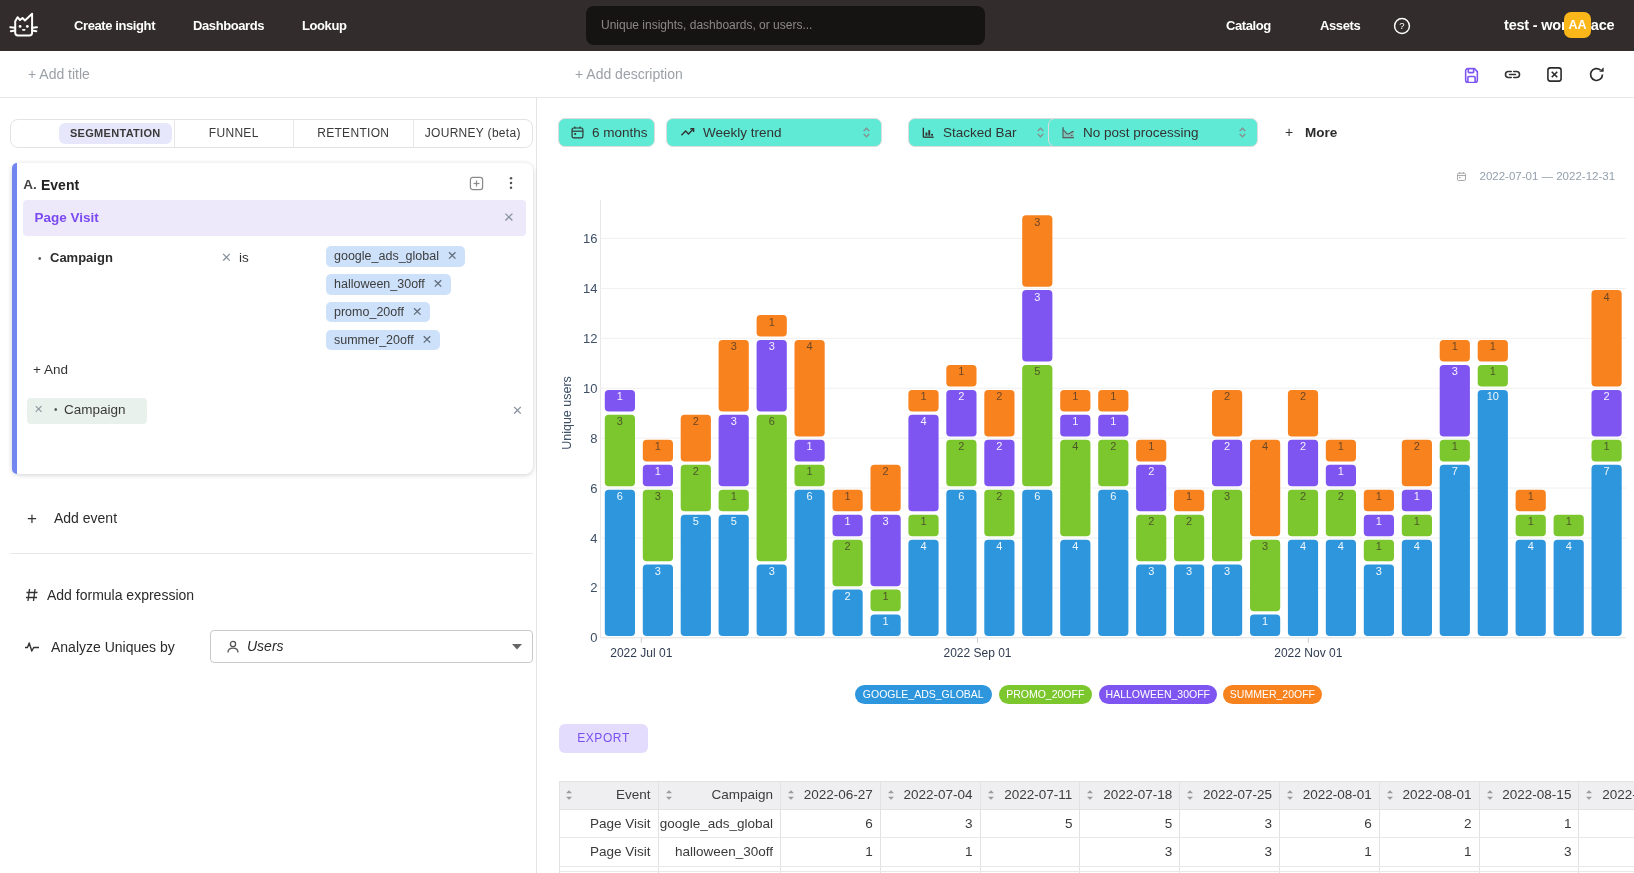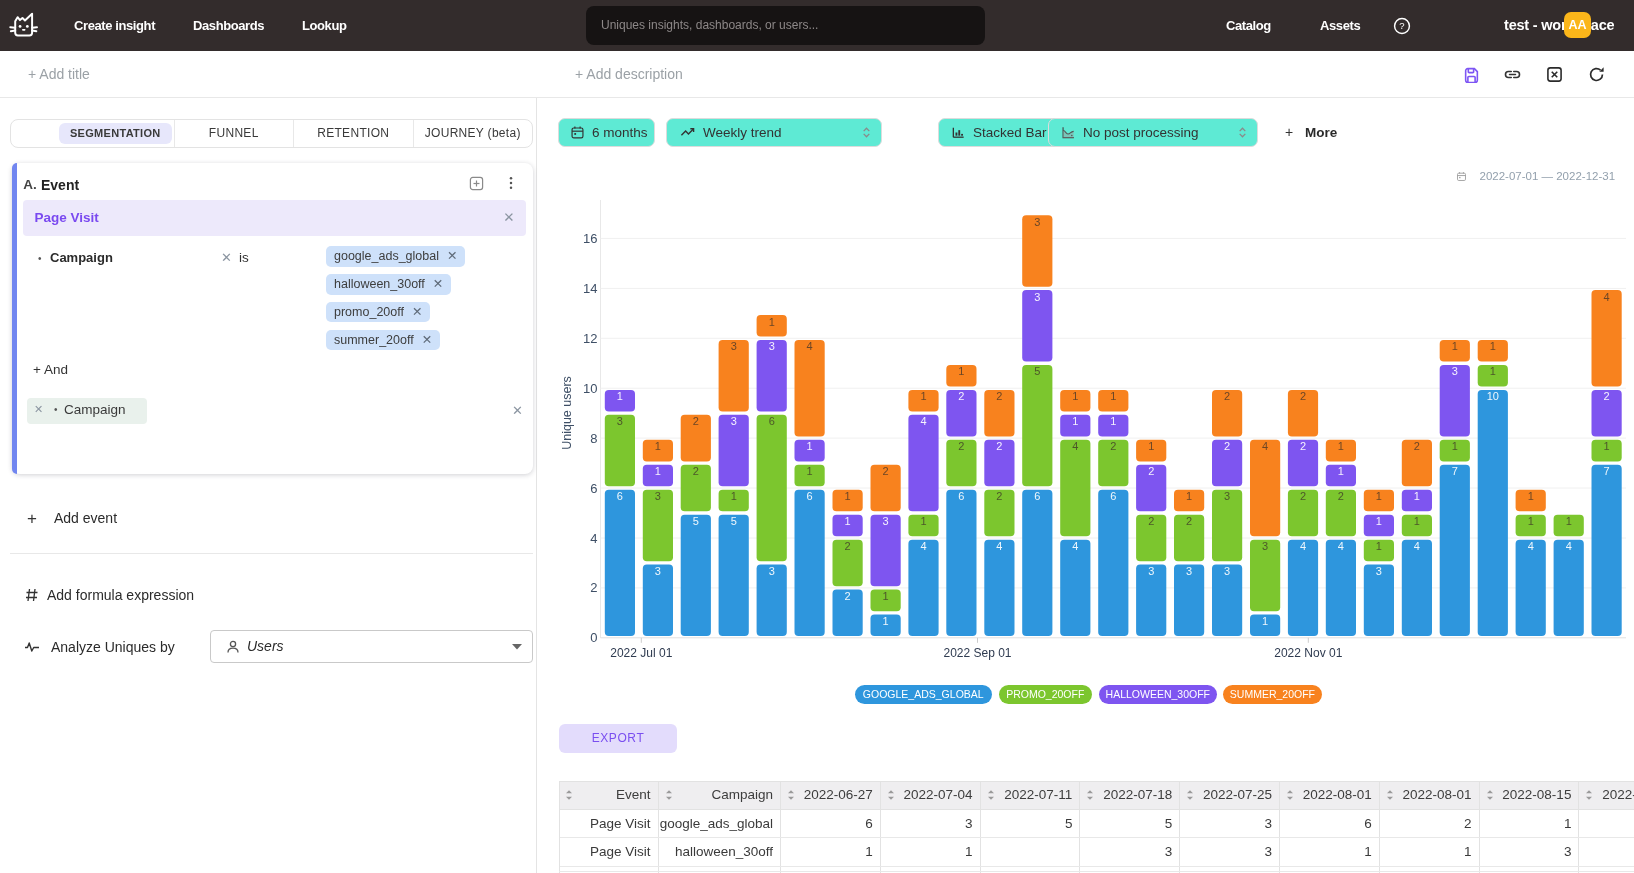"Uniques insights, dashboards, or" div.search { text: Uniques -> Unique }
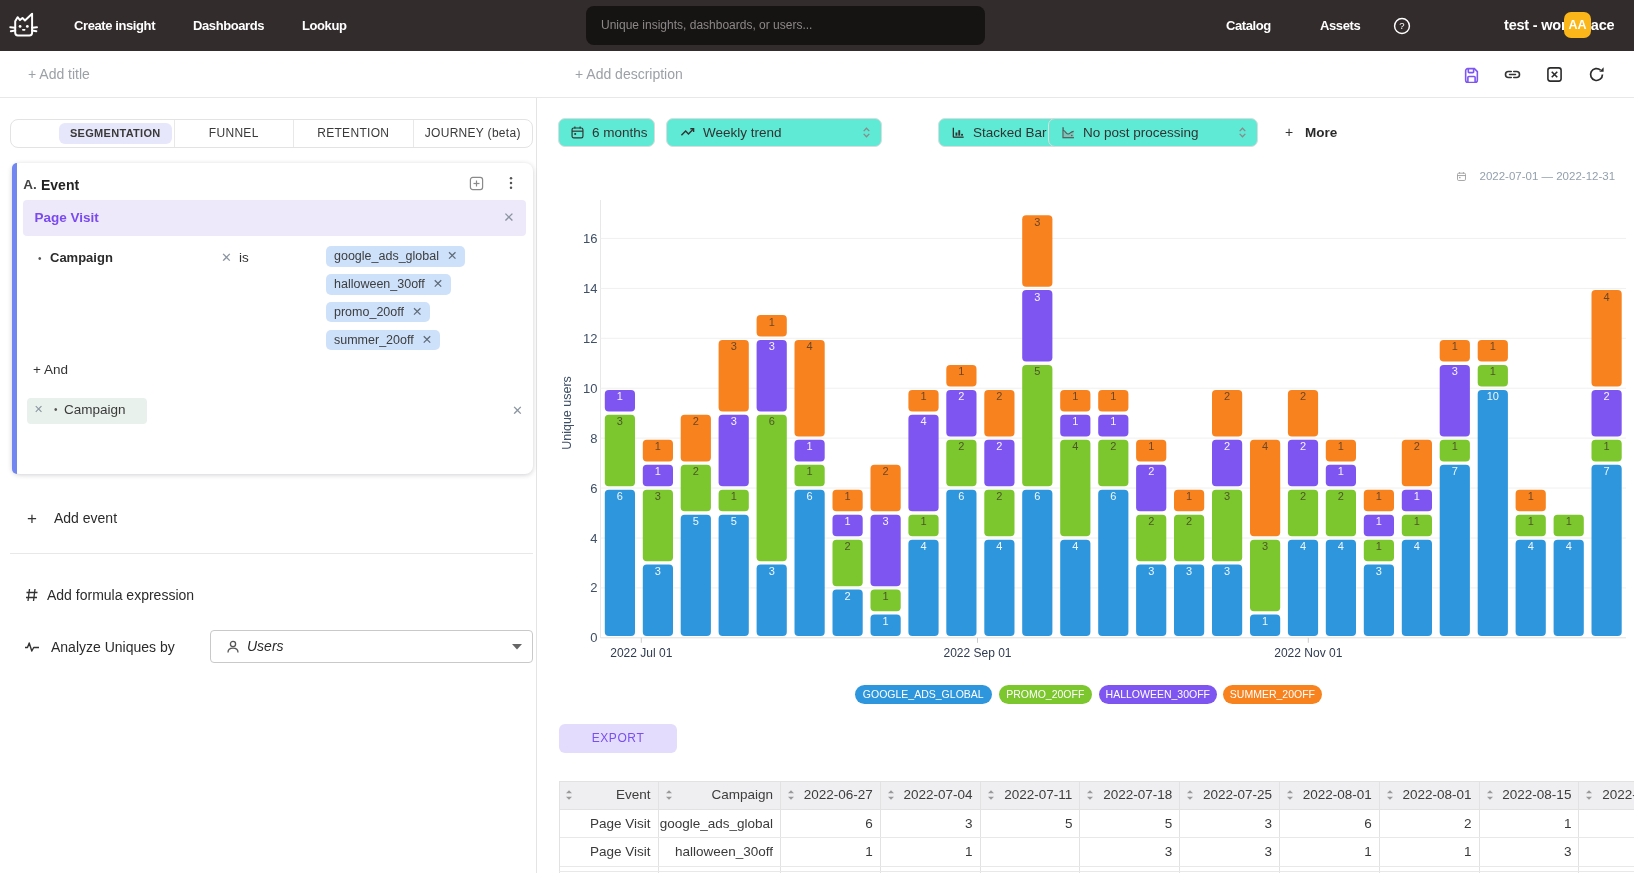"Stacked Bar" div.ctl { left: 938px -> 908px }
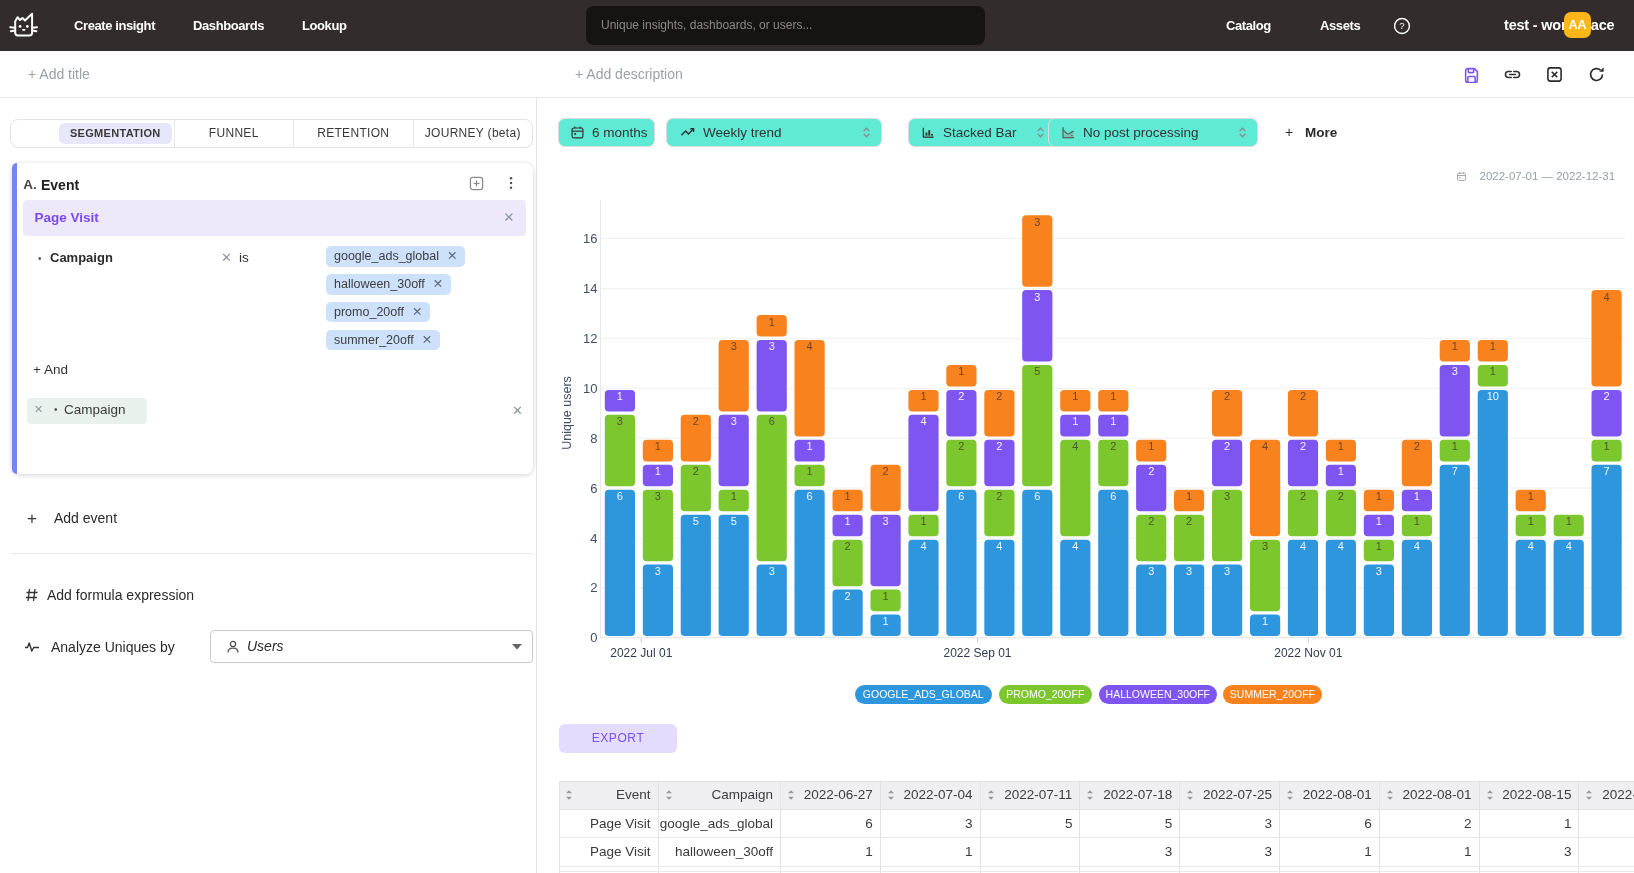"EXPORT" .export { width: 118px -> 89px }
